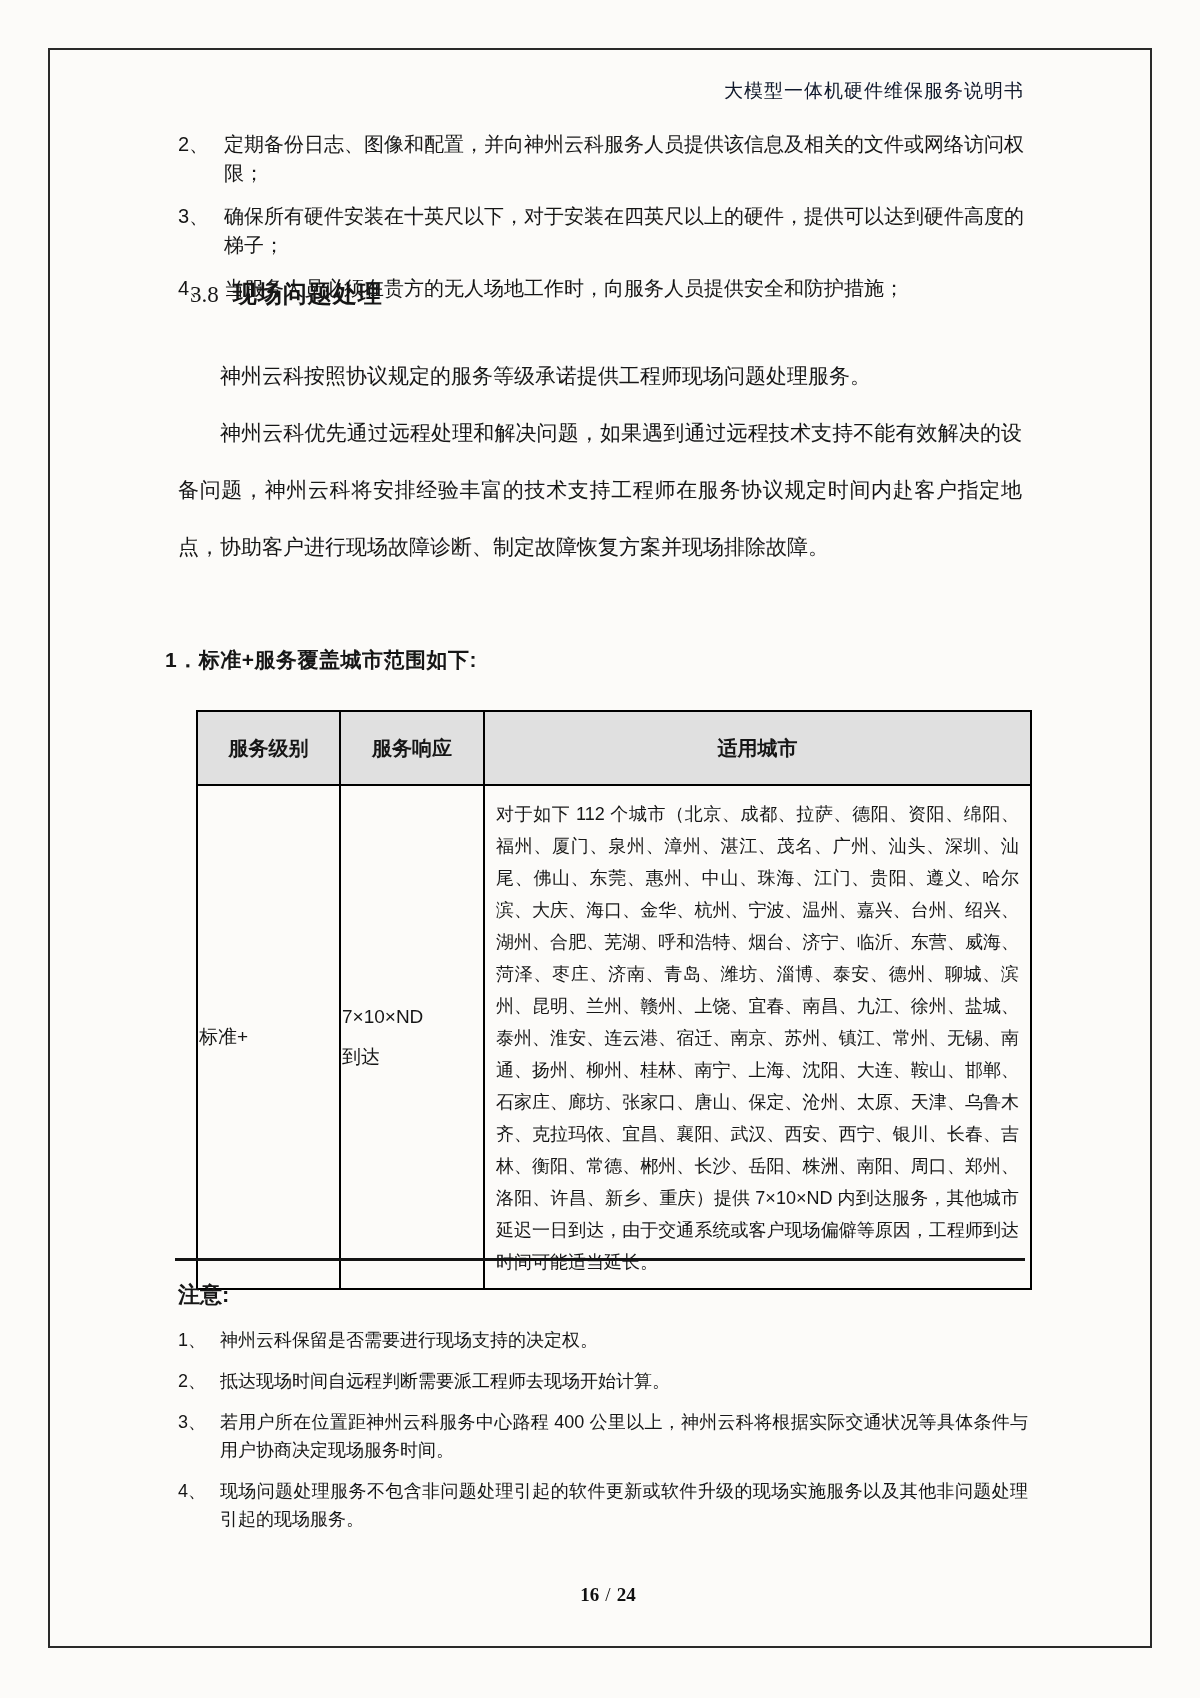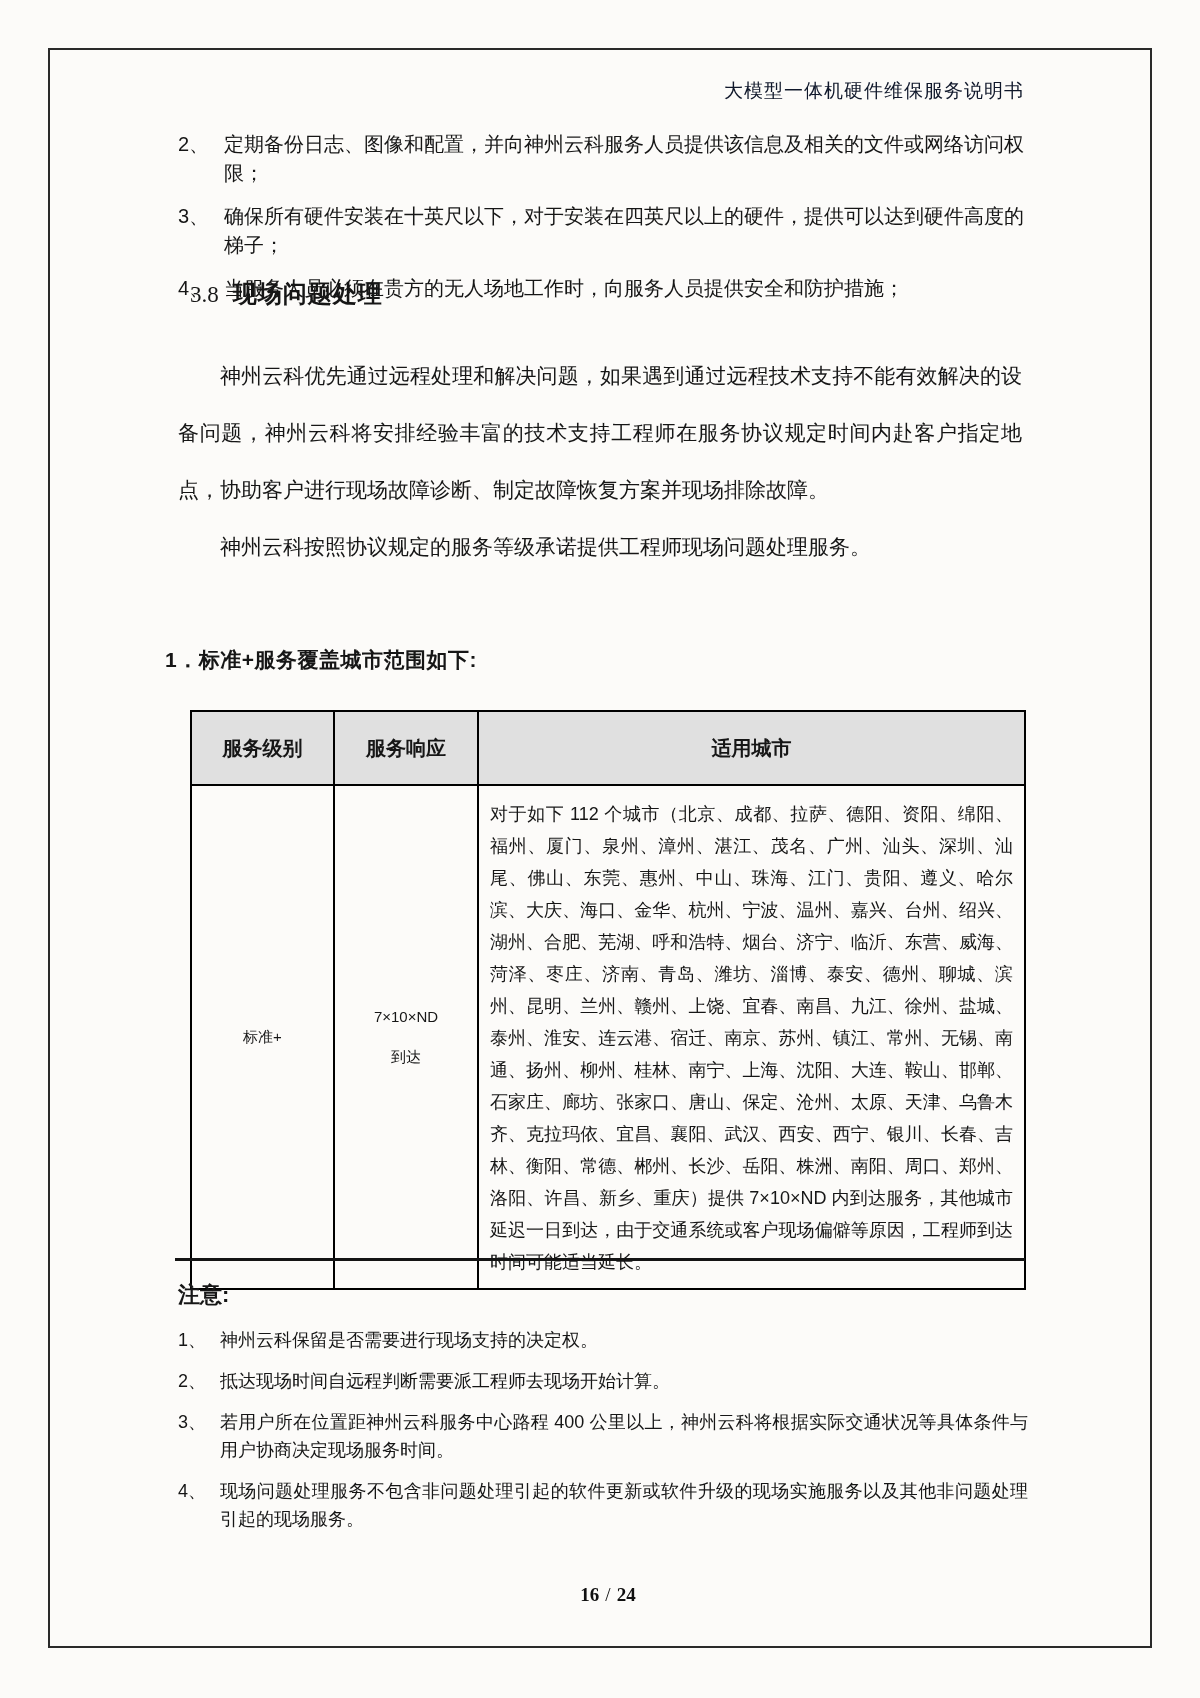"神州云科优先通过远程处理和解决问题，如果遇到通过远程技术支持不能有效解决的设备问" p { order: before "神州云科按照协议规定的服务等级承诺提供工程师现场问题处理服务。" -> after "神州云科按照协议规定的服务等级承诺提供工程师现场问题处理服务。" }
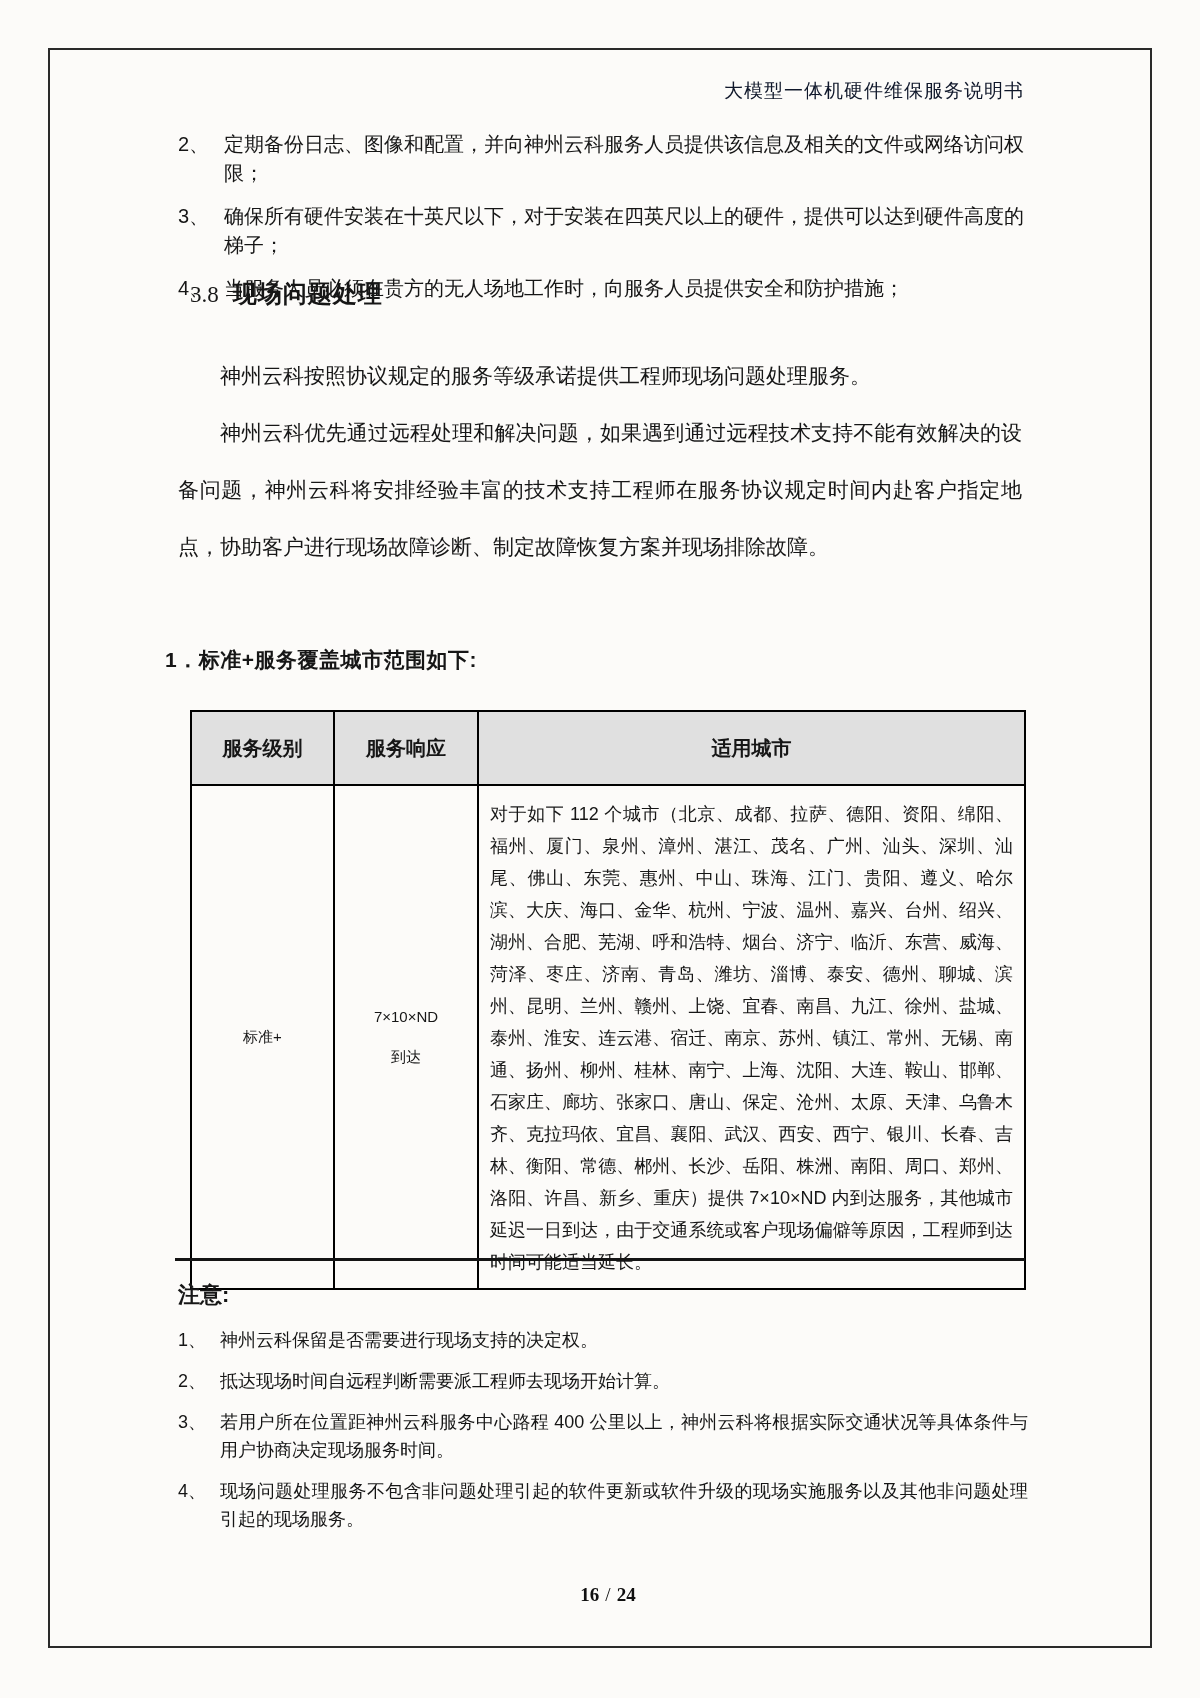"服务级别" .svc-table { left: 190px -> 196px }
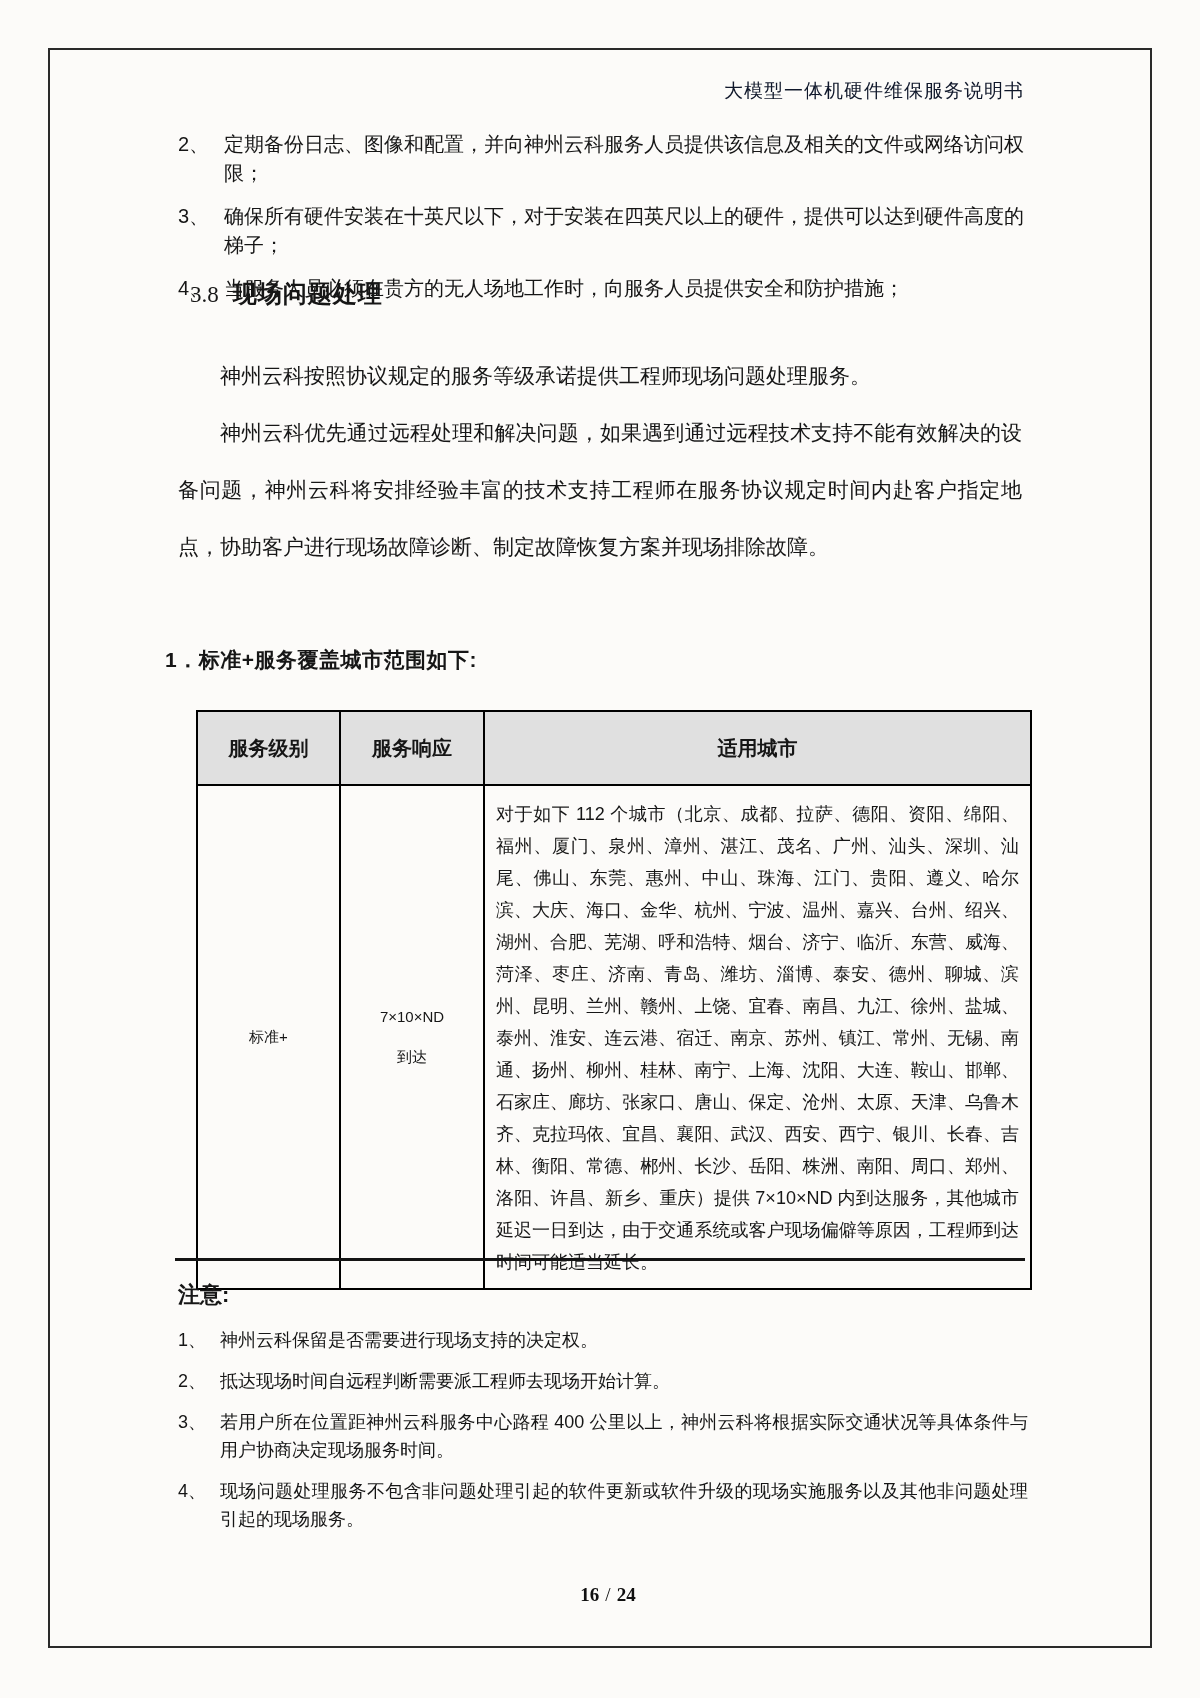"7×10×ND" .cell-level, .cell-resp { font-size: 15px -> 19px; text-align: center -> left }
